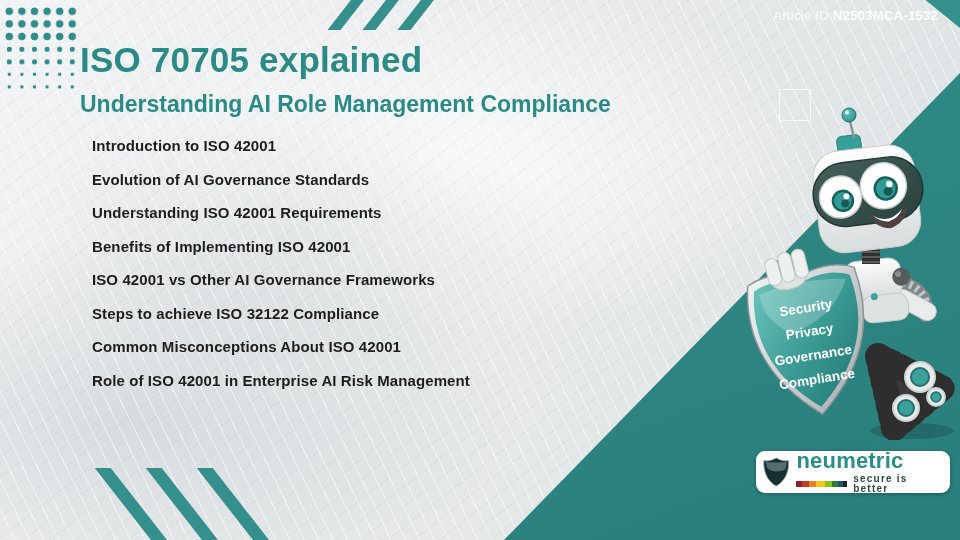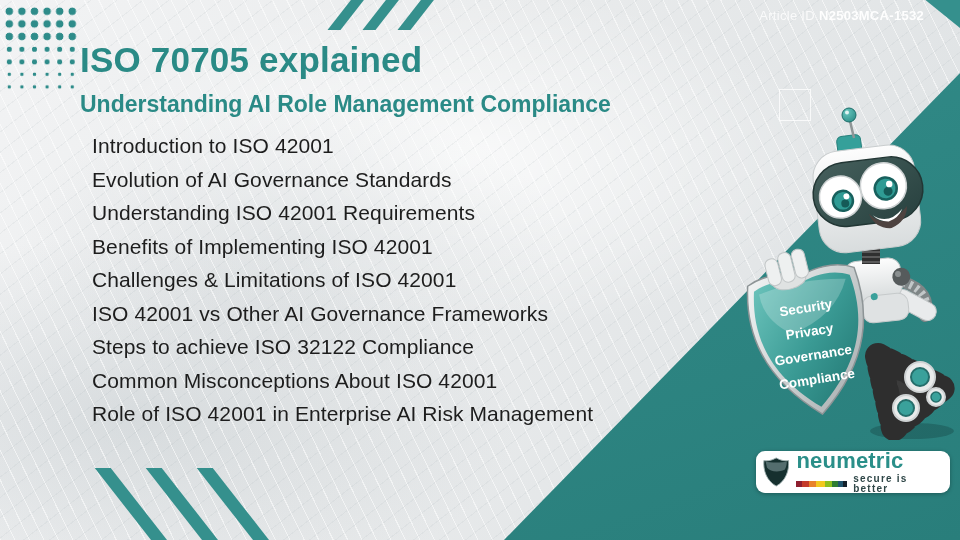"Article ID N2503MCA-1532" .article { right: 36px -> 22px }
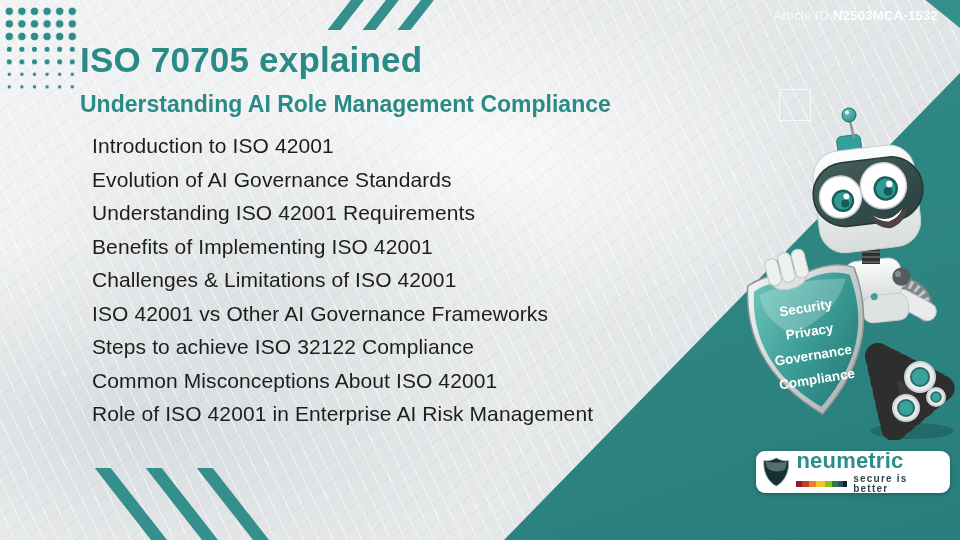"Introduction to ISO 42001" .toc li { font-size: 21px -> 15px; font-weight: normal -> bold }
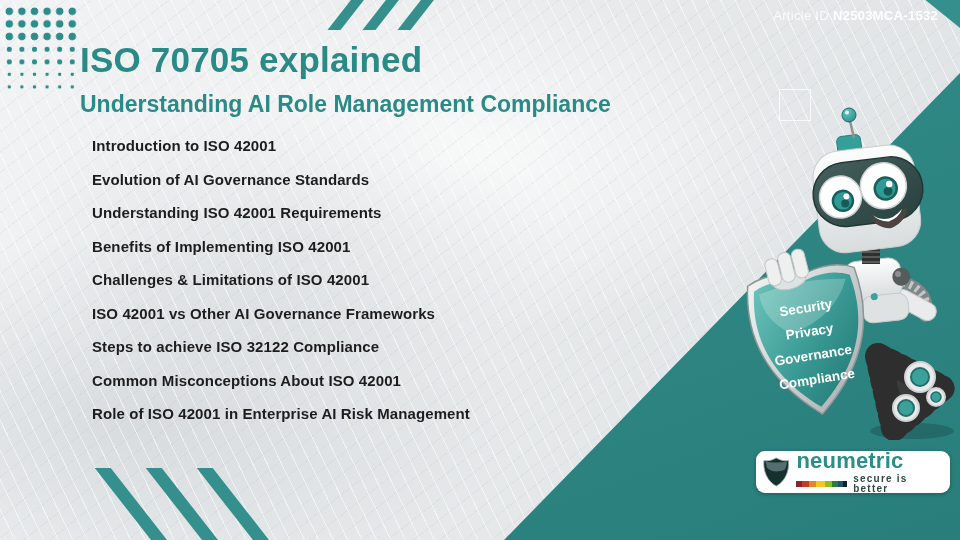"Challenges & Limitations of ISO" li { html: <li>Challenges &amp; Limitations of ISO 42001</li> -> none }
